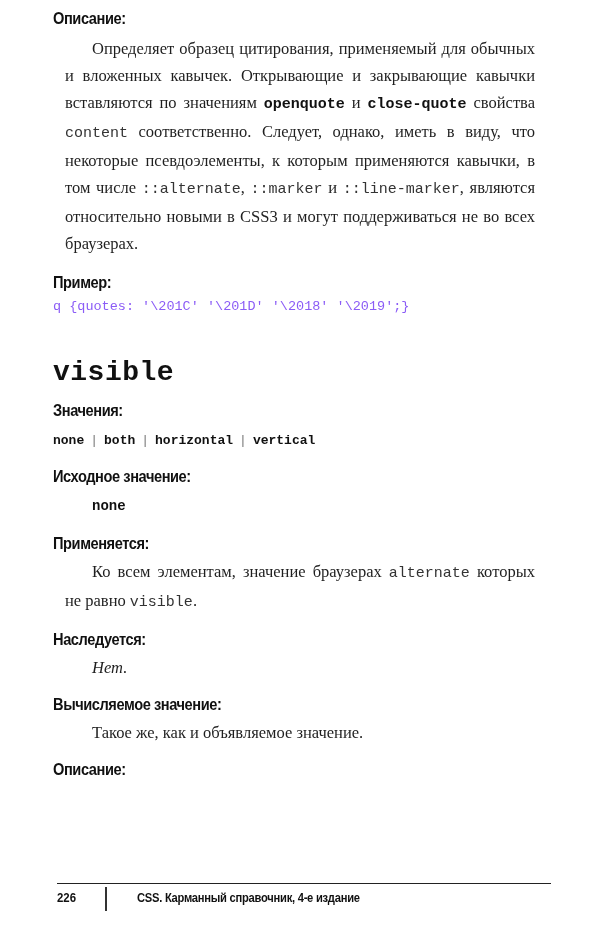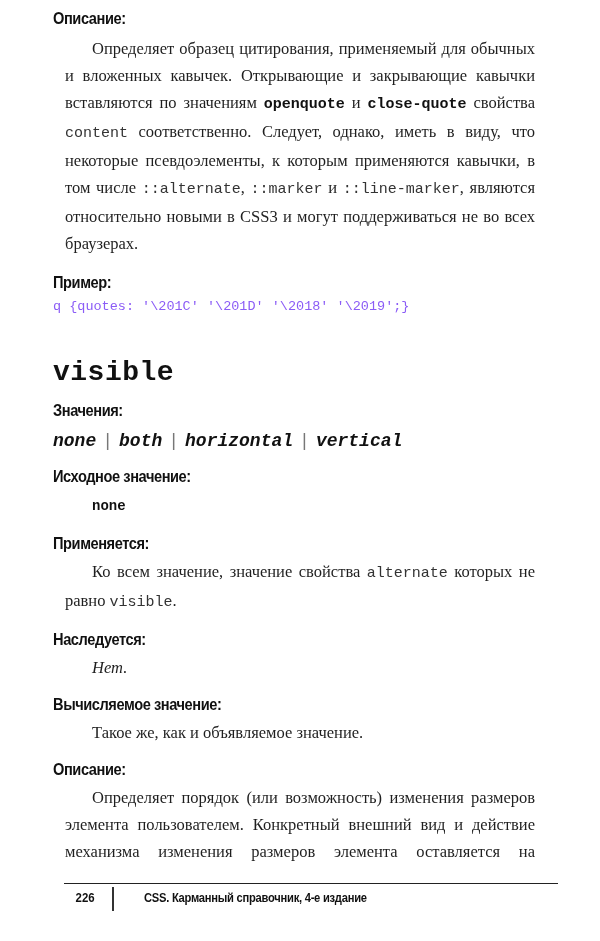"none | both | horizontal" .values-line { font-size: 18px -> 13px; font-style: italic -> none }
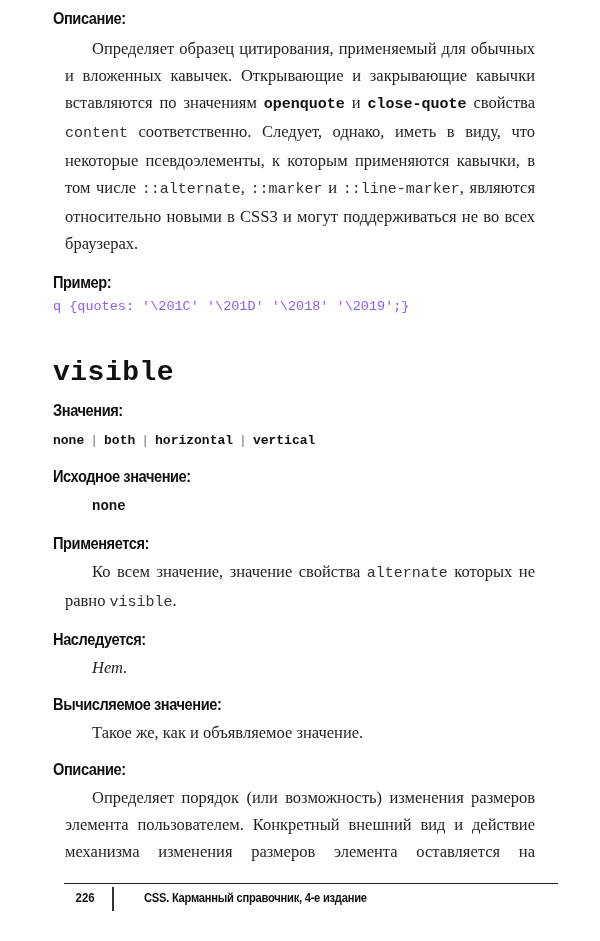"Ко всем значение, значение свойства" span { text: значение, значение свойства -> элементам, значение браузерах }
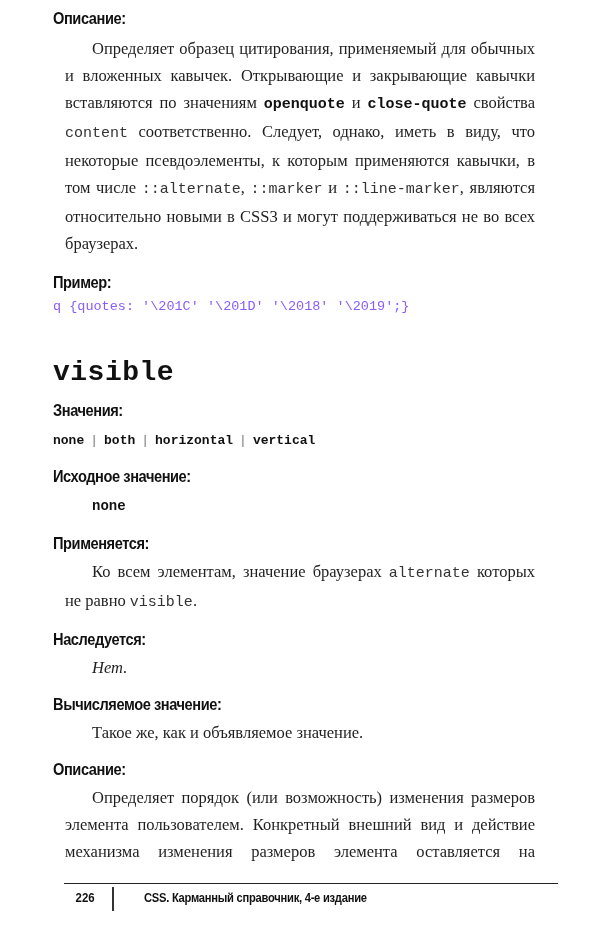"Определяет порядок (или возможность)" p.para { html: <p>Определяет порядок (или возможность) изменения размеров элемента пользователем. Конкретный внешний вид и действие механизма изменения размеров элемента оставляется на</p> -> none }
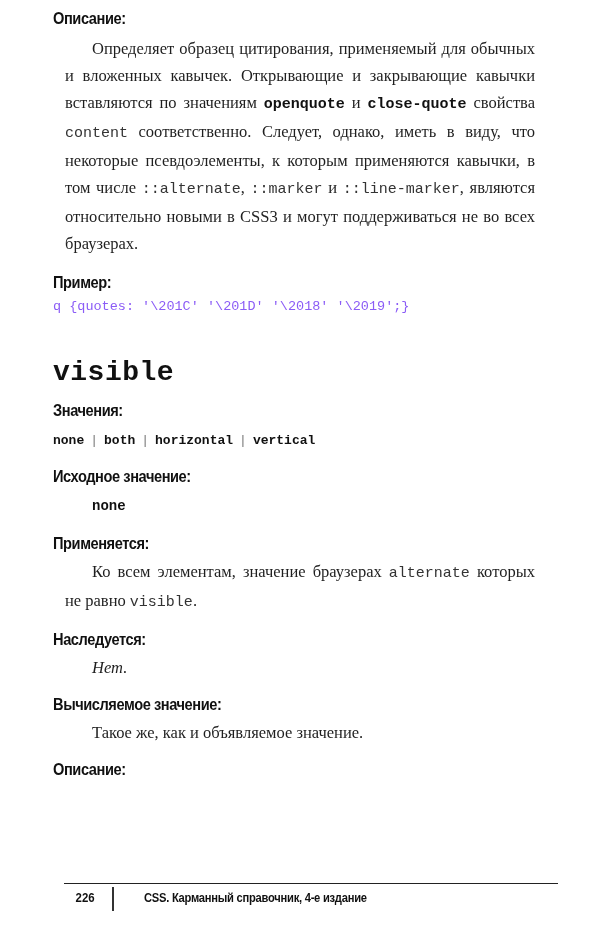"226" .footer { left: 64px -> 57px; text-align: center -> none }
